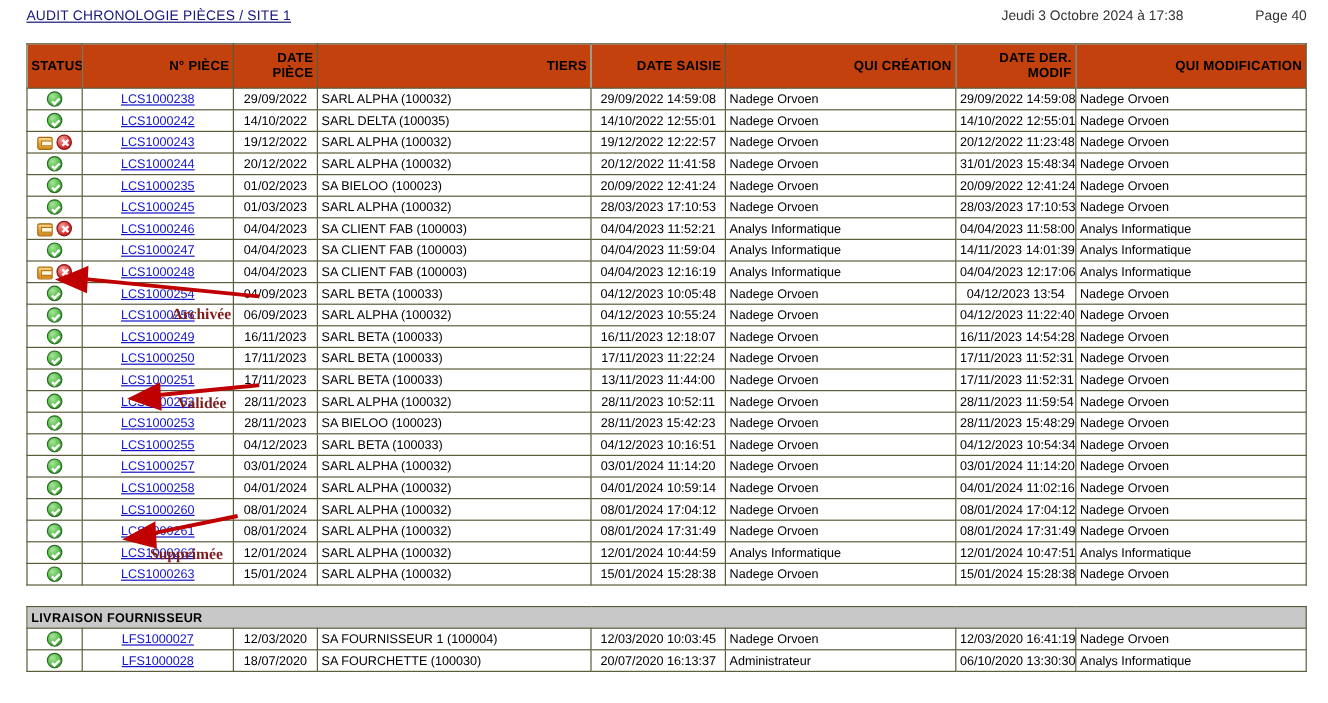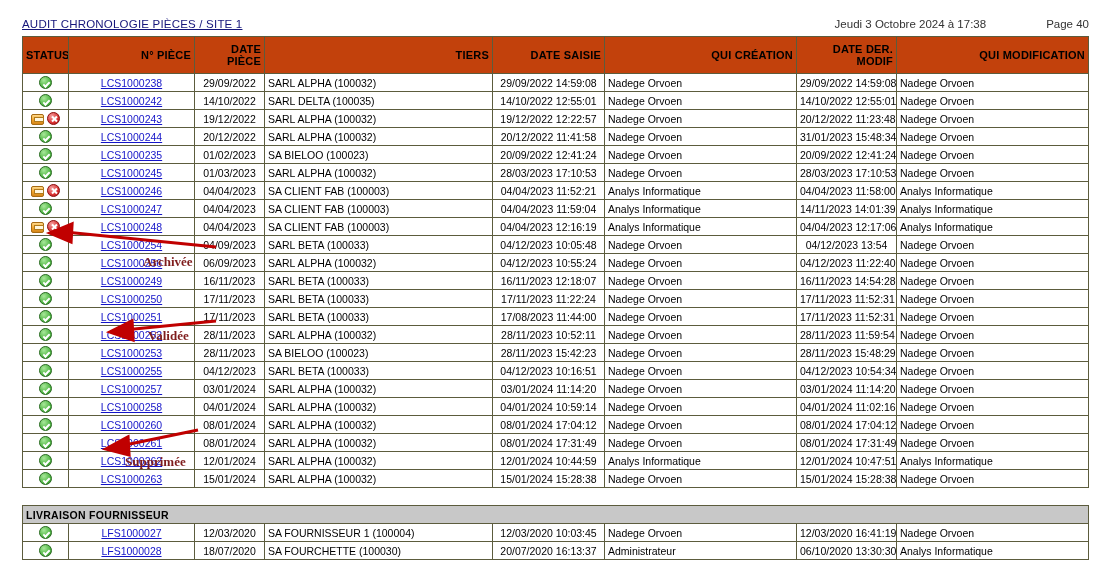"AUDIT CHRONOLOGIE PIÈCES / SITE" .doc-header { align-items: flex-end -> flex-start }
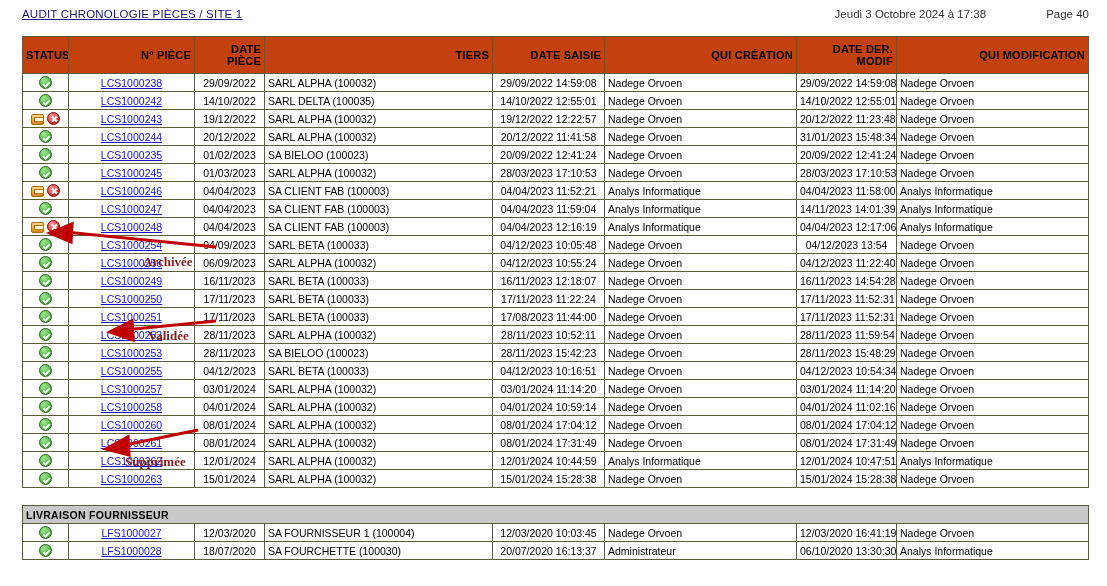"17/08/2023 11:44:00" td.c-saisie { text: 17/08/2023 -> 13/11/2023 }
